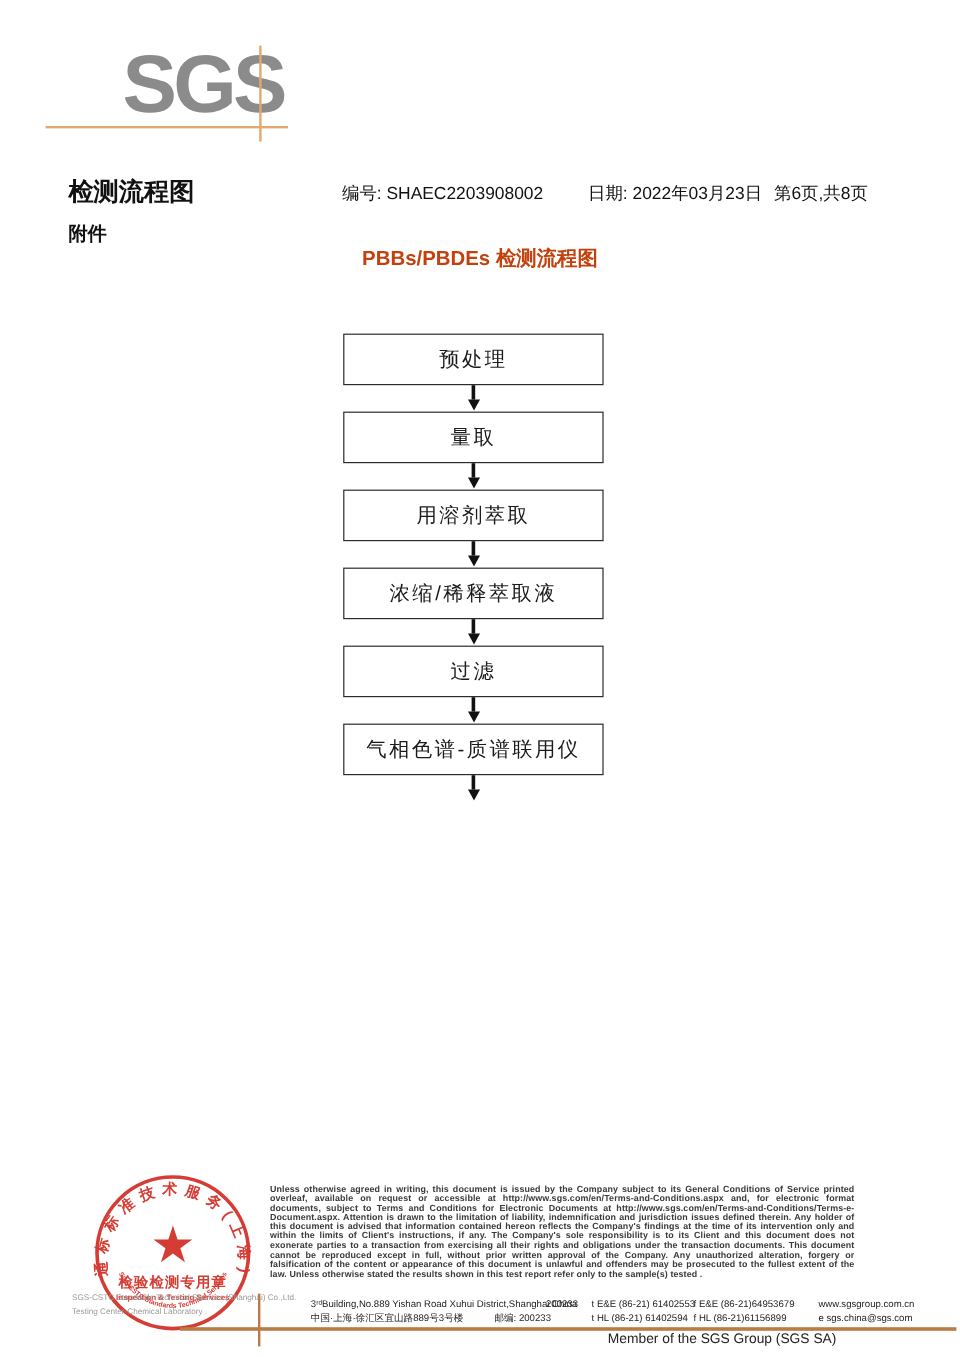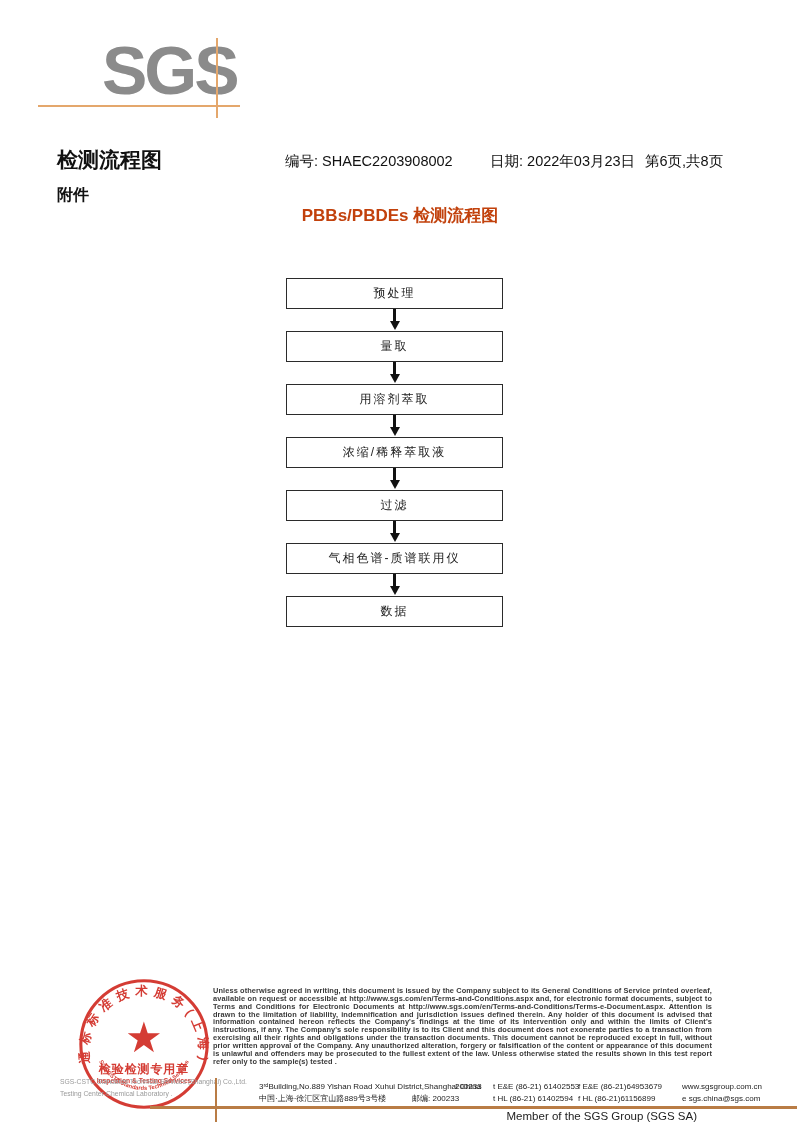"预处理" .fc-box { font-size: 12px -> 17px; height: 31px -> 43px }
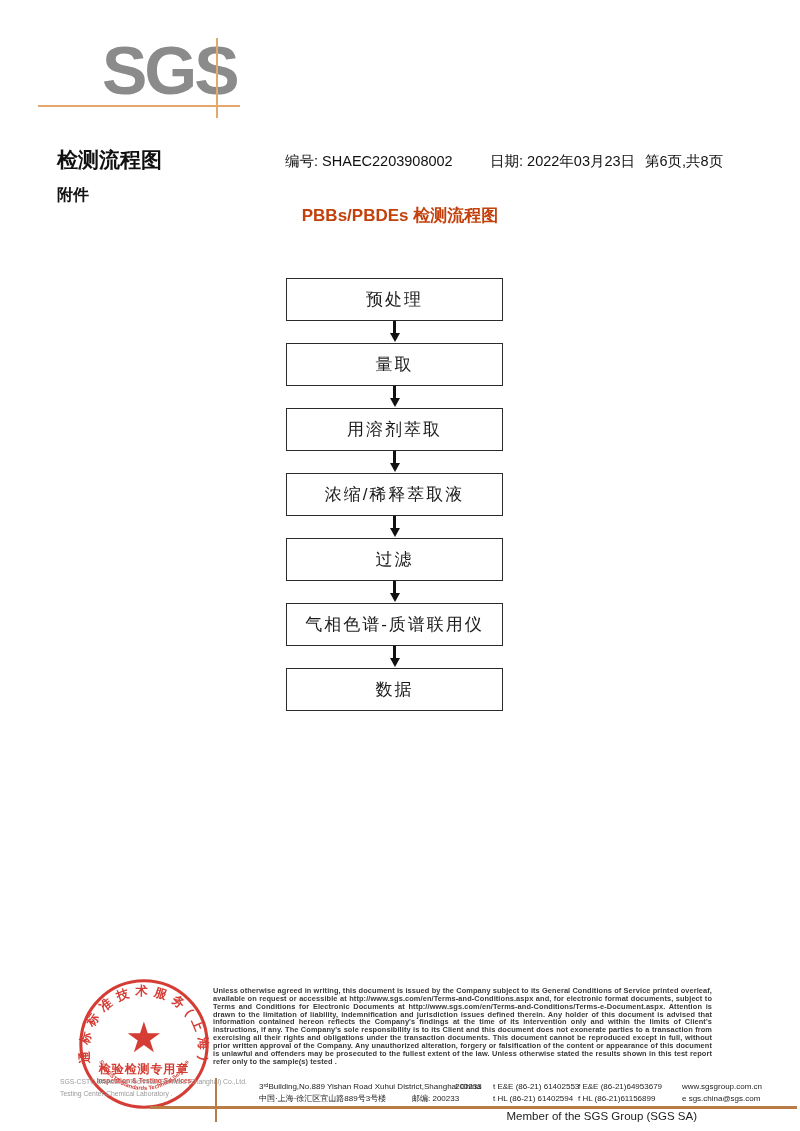"数据" div.fc-box { html: <div>数据</div> -> none }
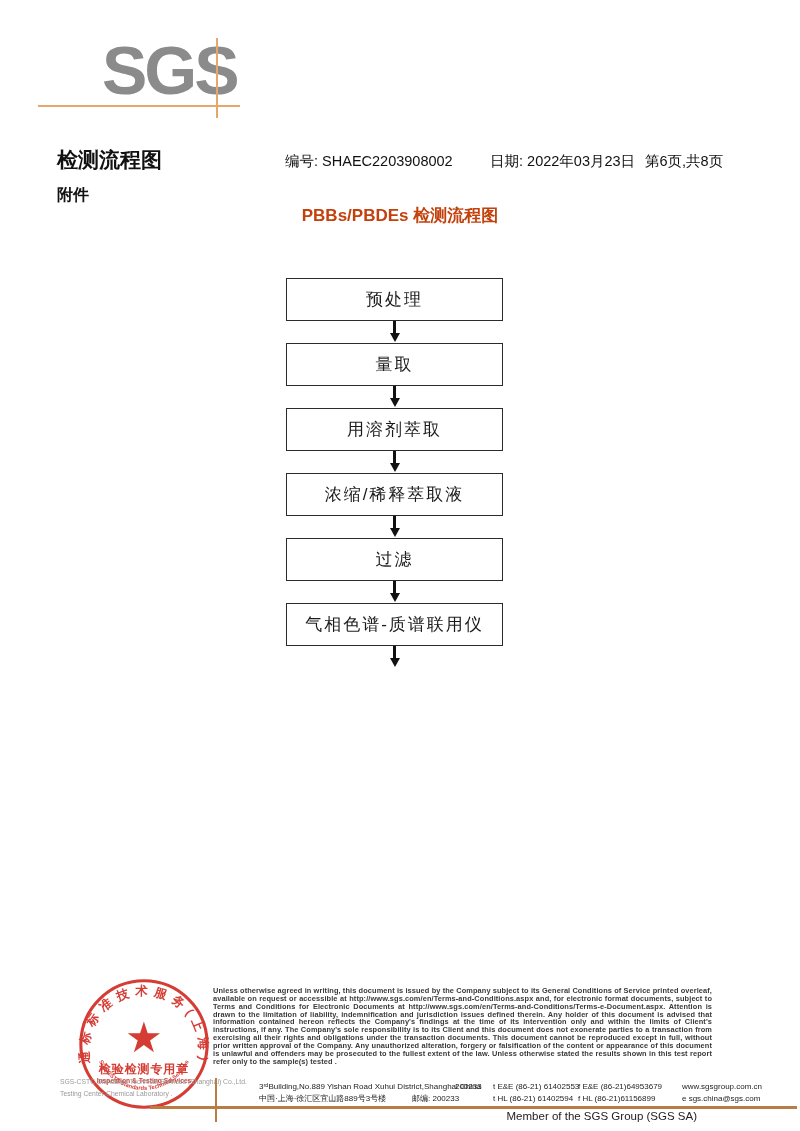"Unless otherwise agreed in writing," .disclaimer { margin-left: none -> 12px }
